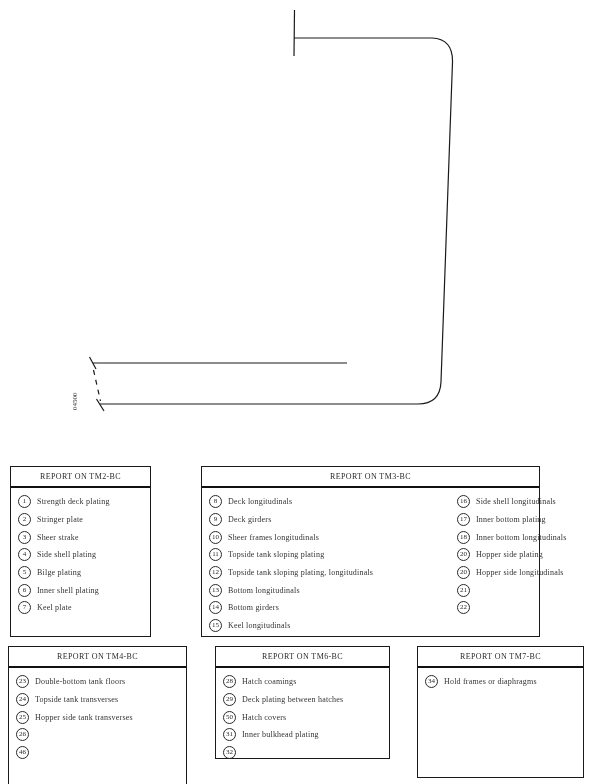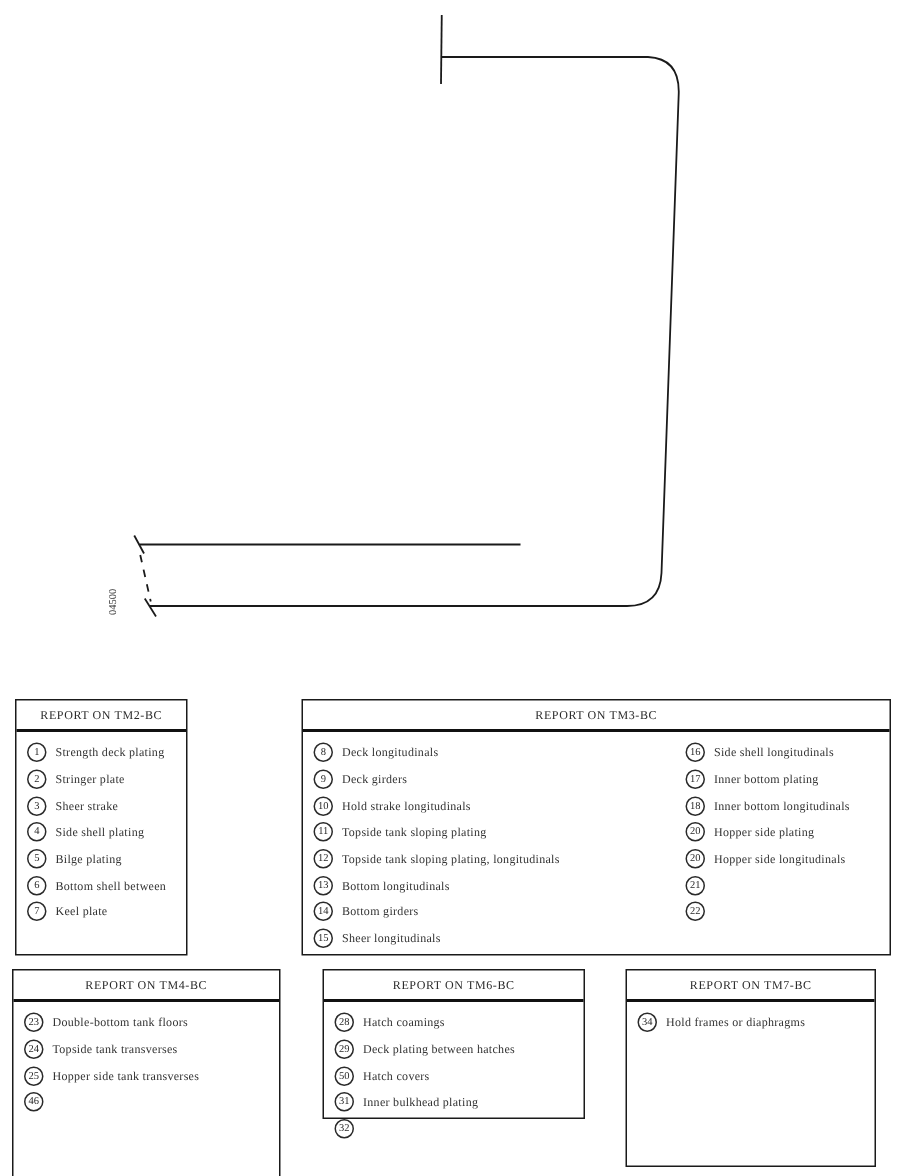"REPORT ON TM2-BC" section.panel { width: 115px -> 141px }
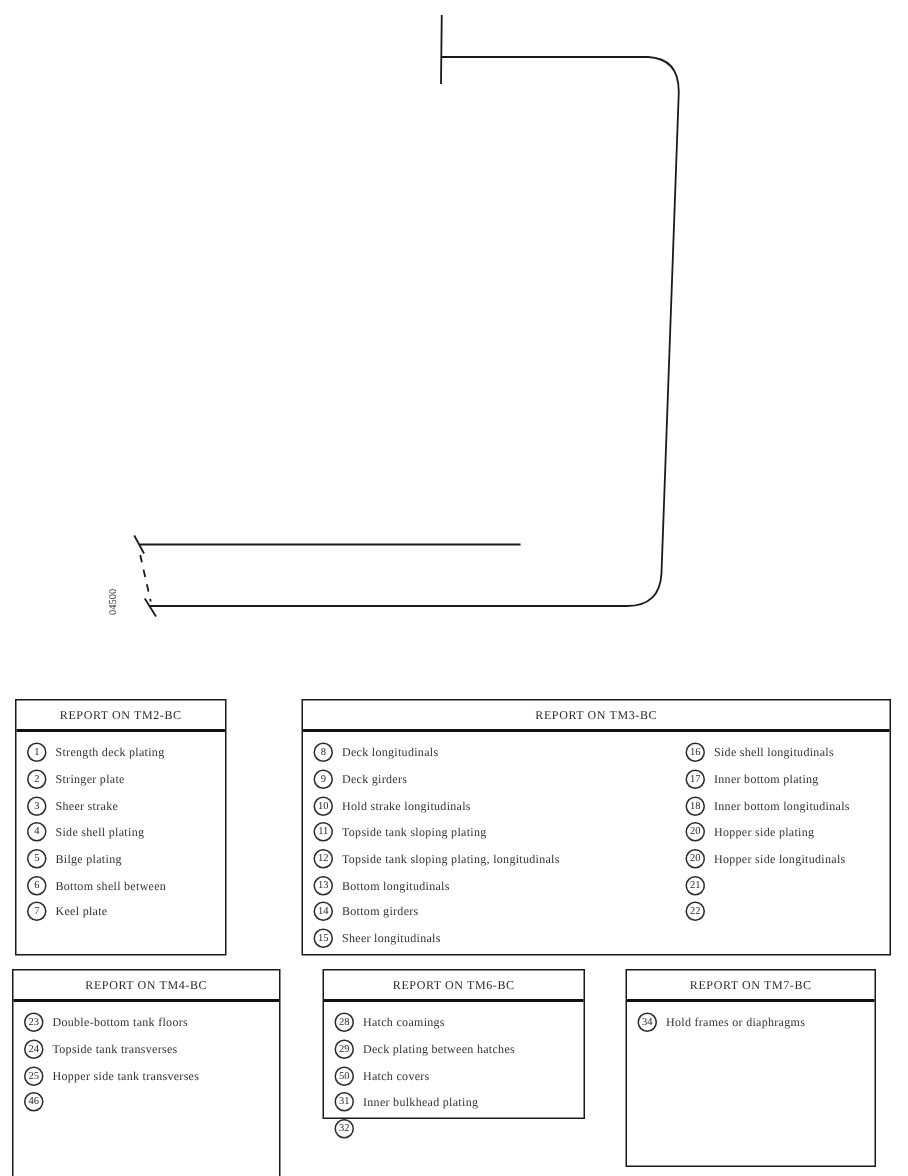"REPORT ON TM3-BC" section.panel { width: 393px -> 339px }
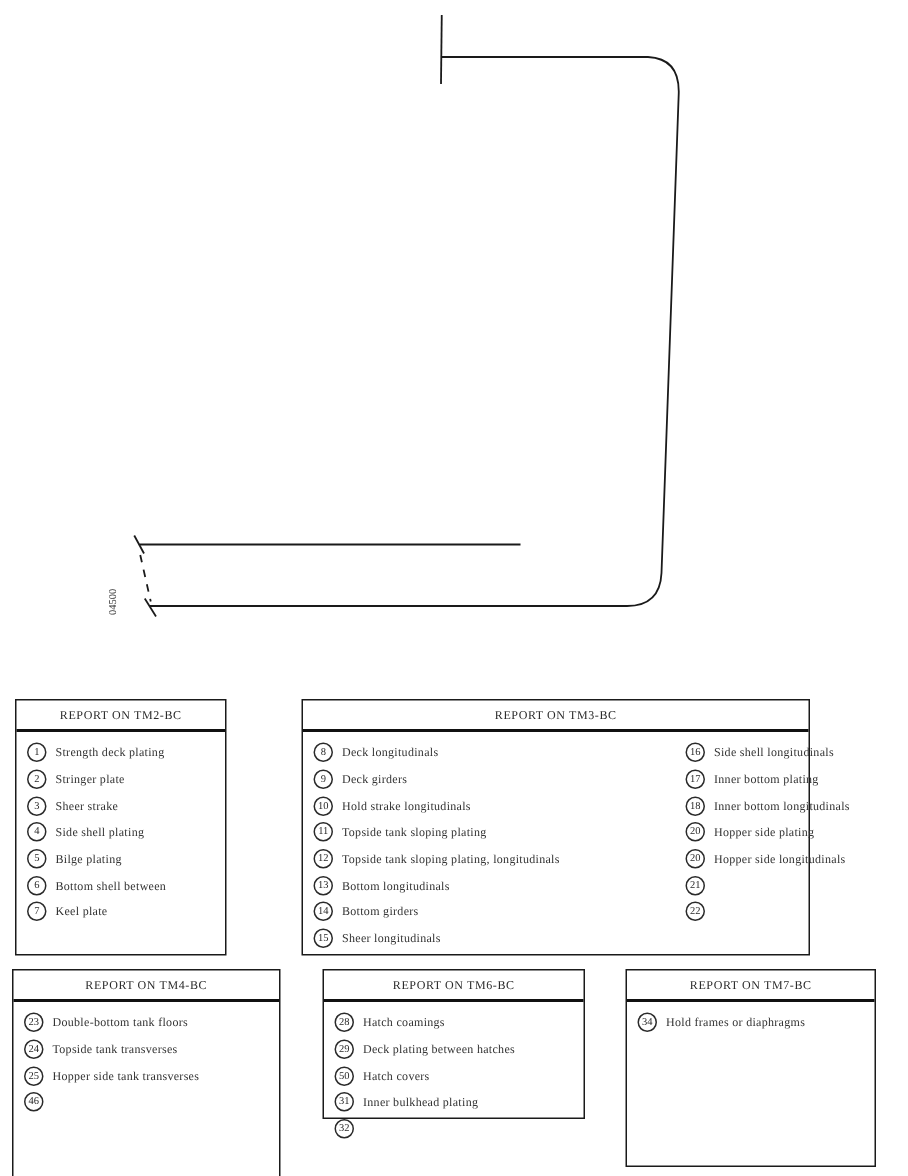"Hold strake longitudinals" span.lbl { text: Hold strake -> Sheer frames }
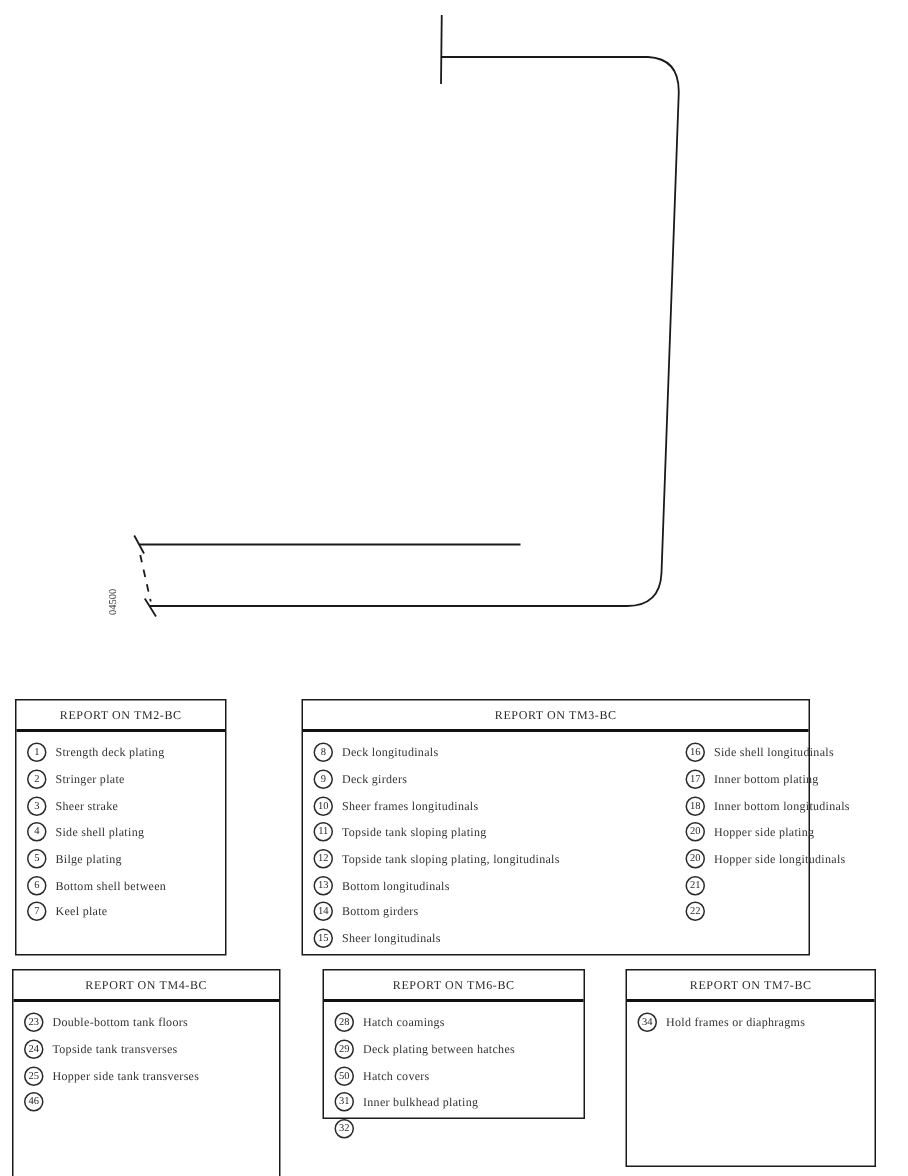"Bottom shell between" span.lbl { text: Bottom shell between -> Inner shell plating }
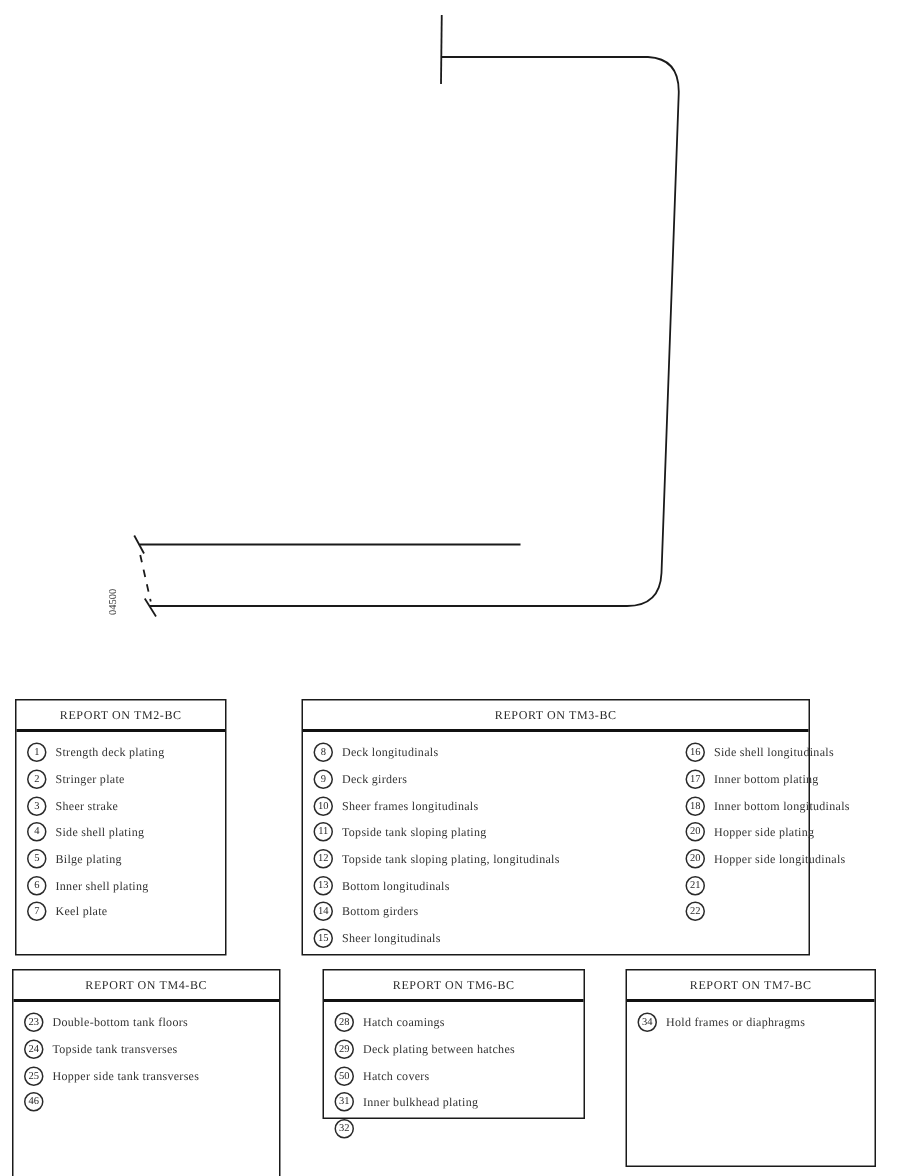"Sheer longitudinals" span.lbl { text: Sheer -> Keel }
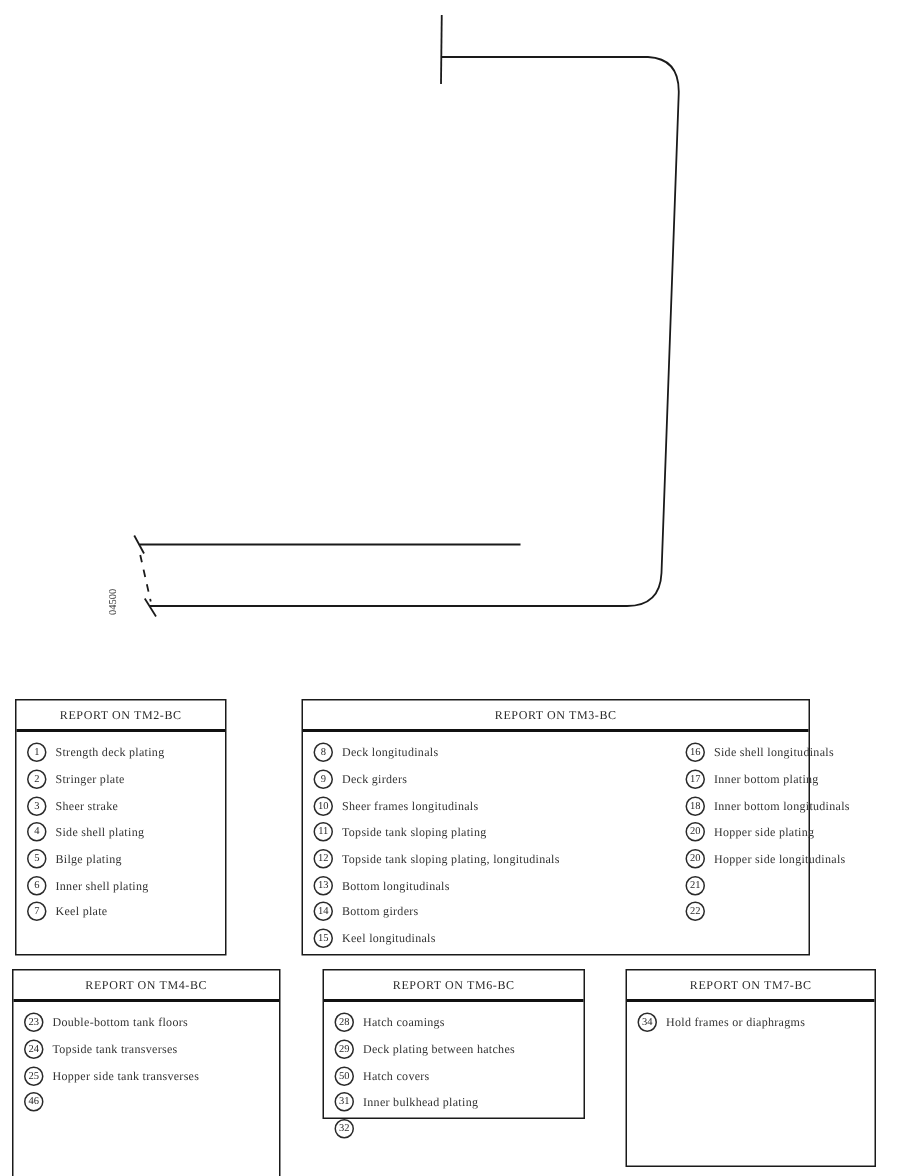"REPORT ON TM6-BC" section.panel { height: 100px -> 113px }
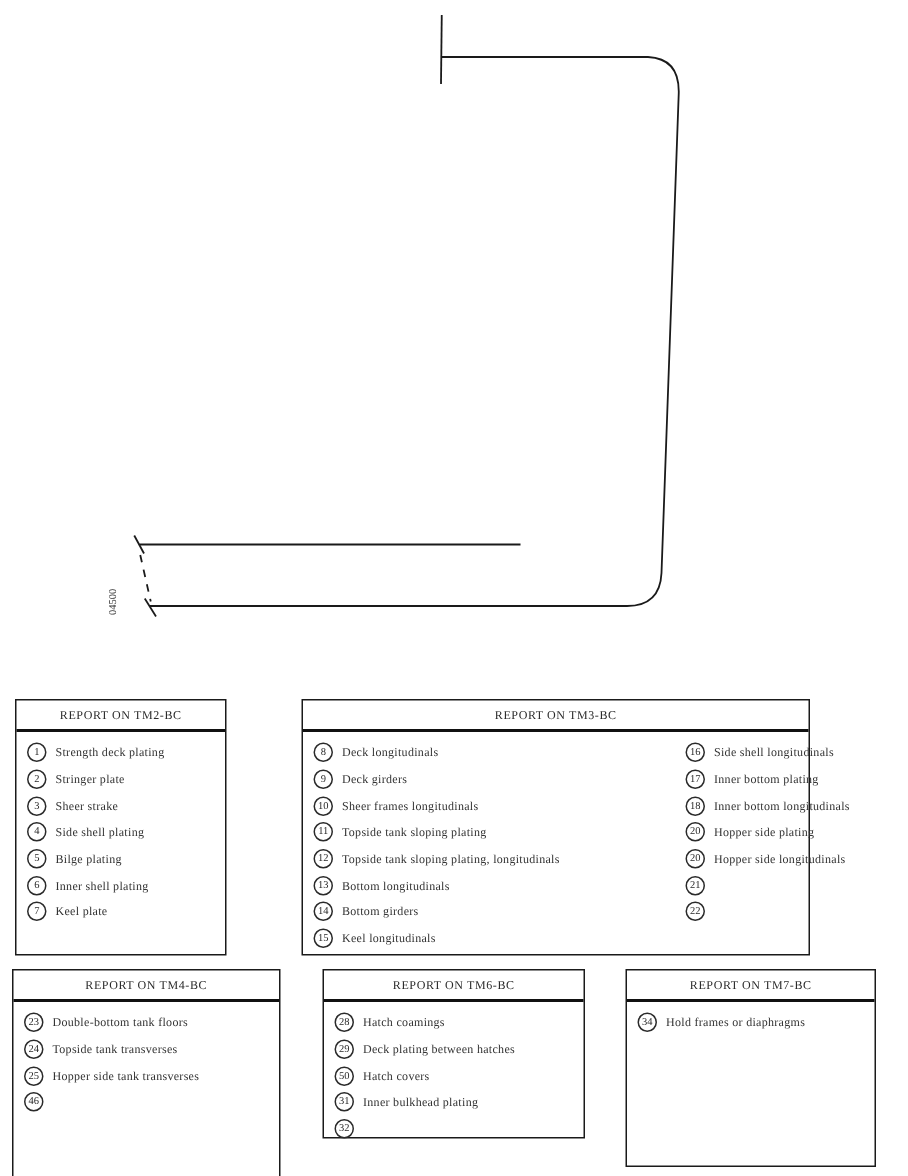"26" div.row { html: none -> <div> <span>26</span> <span></span> </div> }
